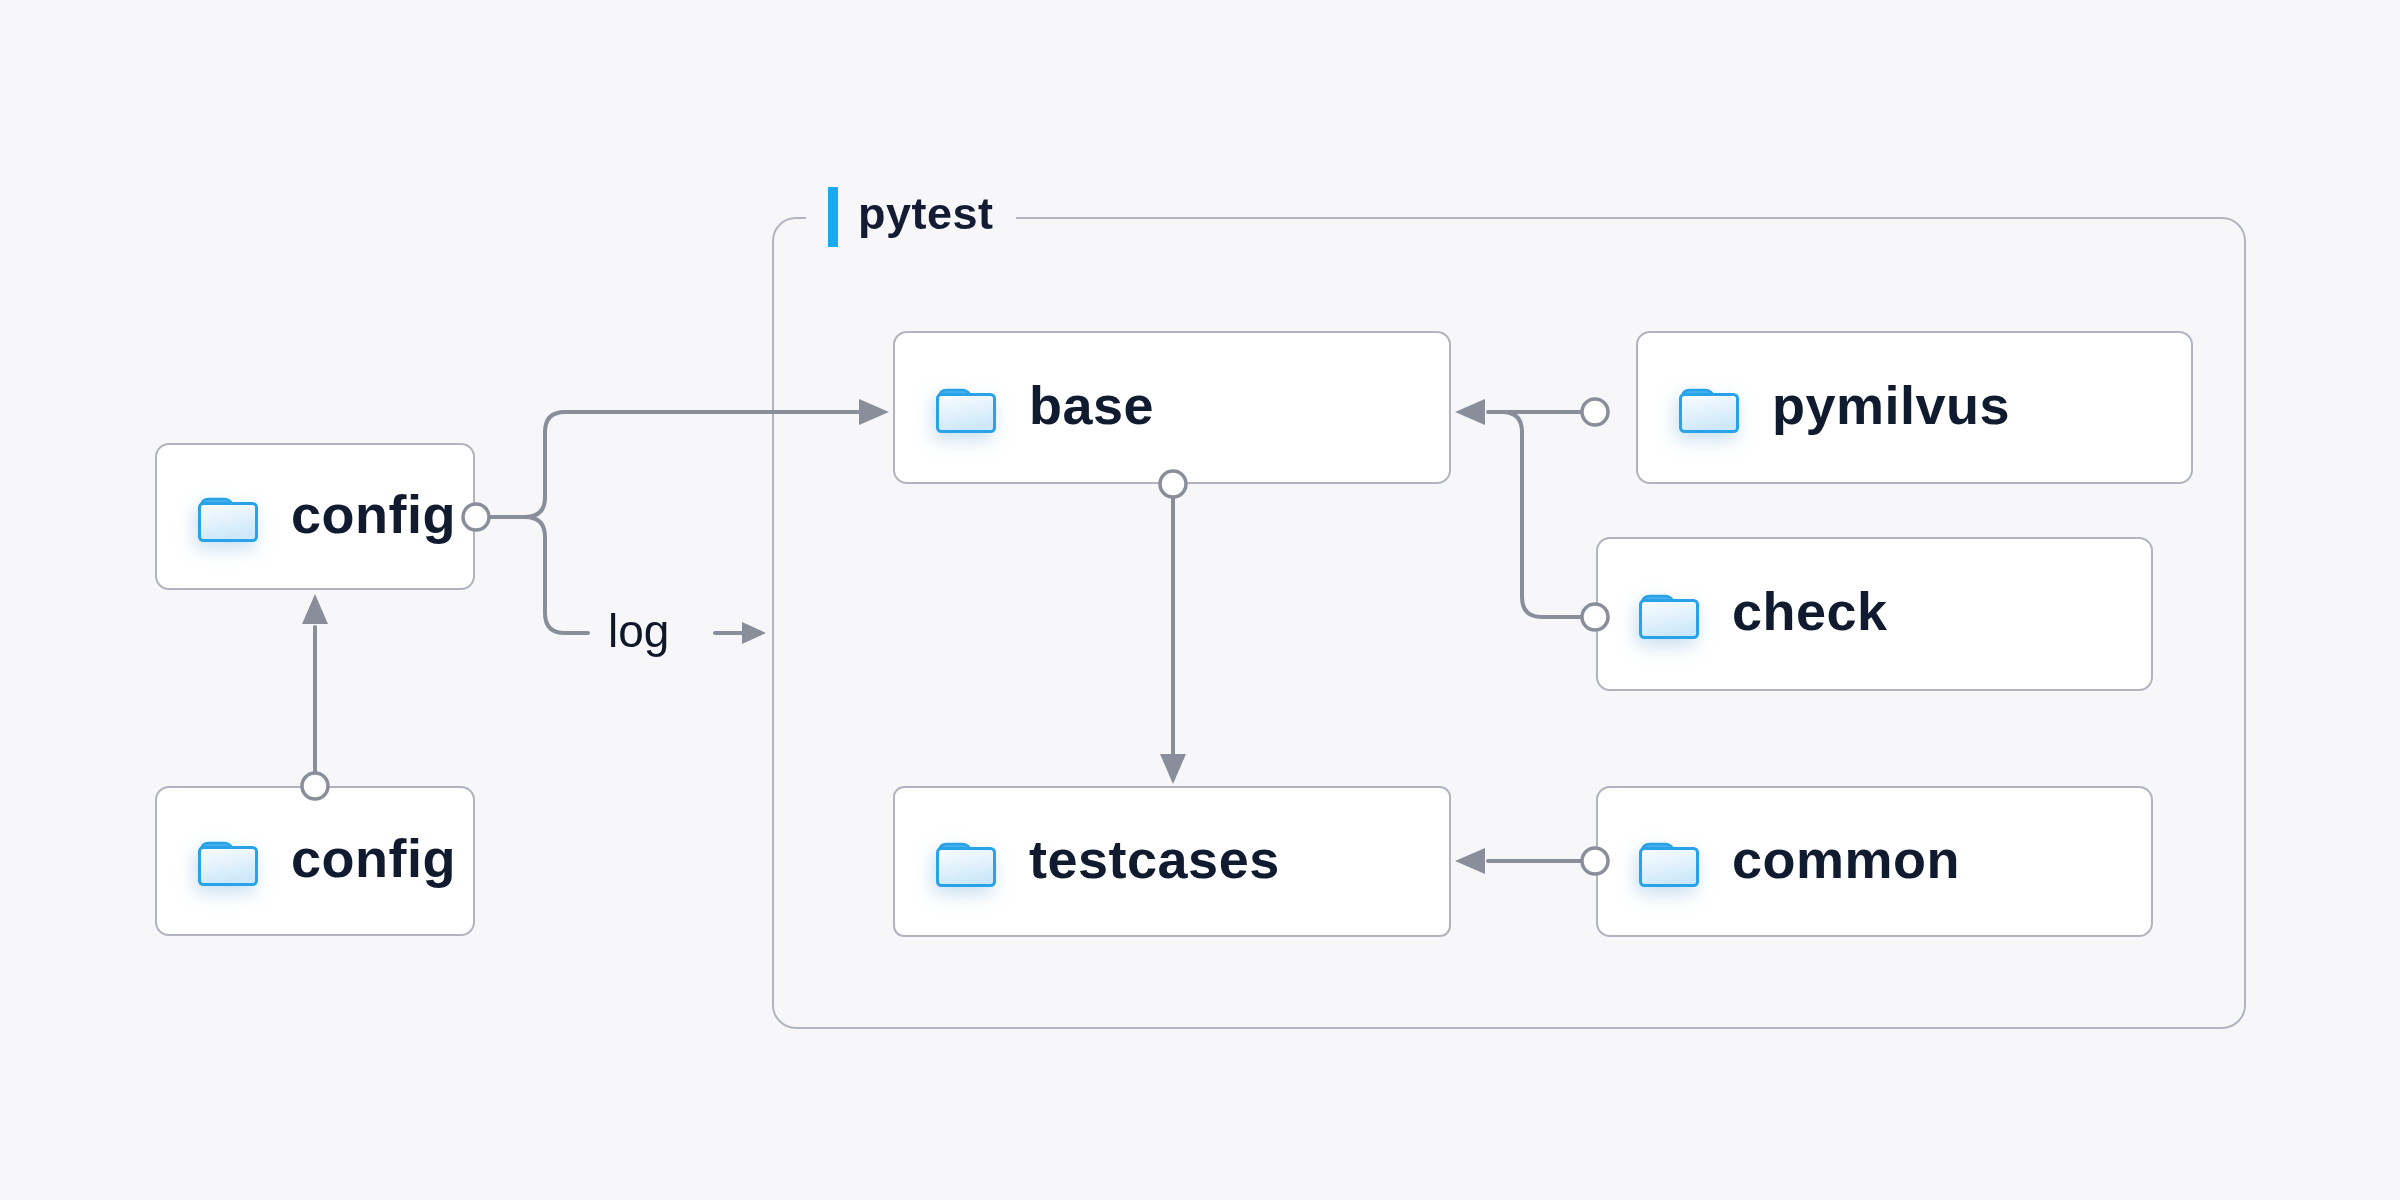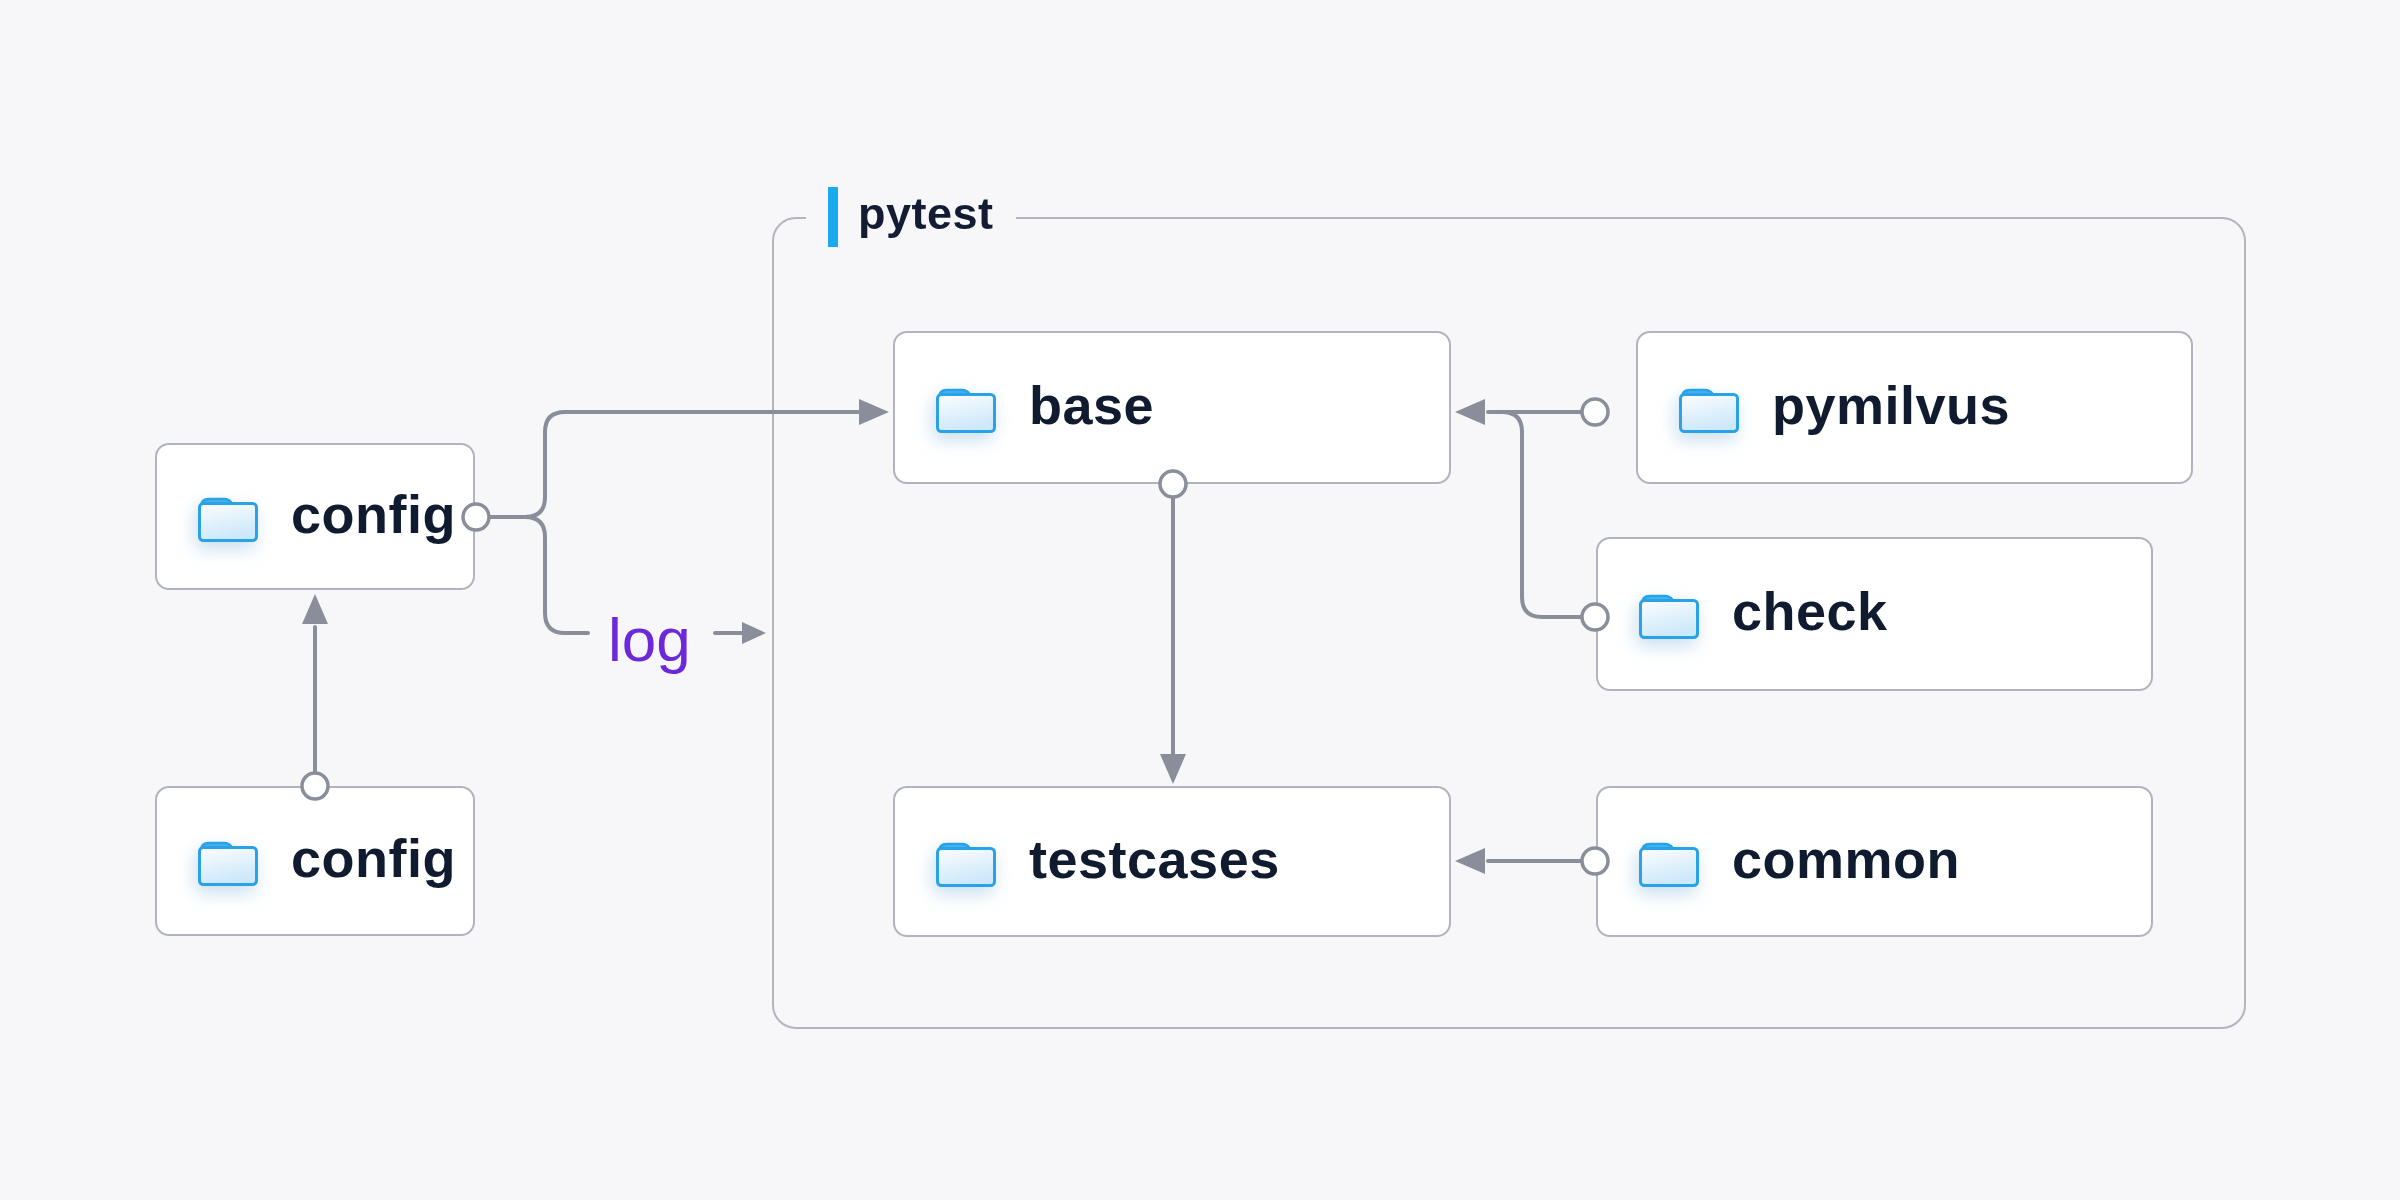"log" .edge-label { color: #6d28d9 -> #0f172a; font-size: 62px -> 46px }
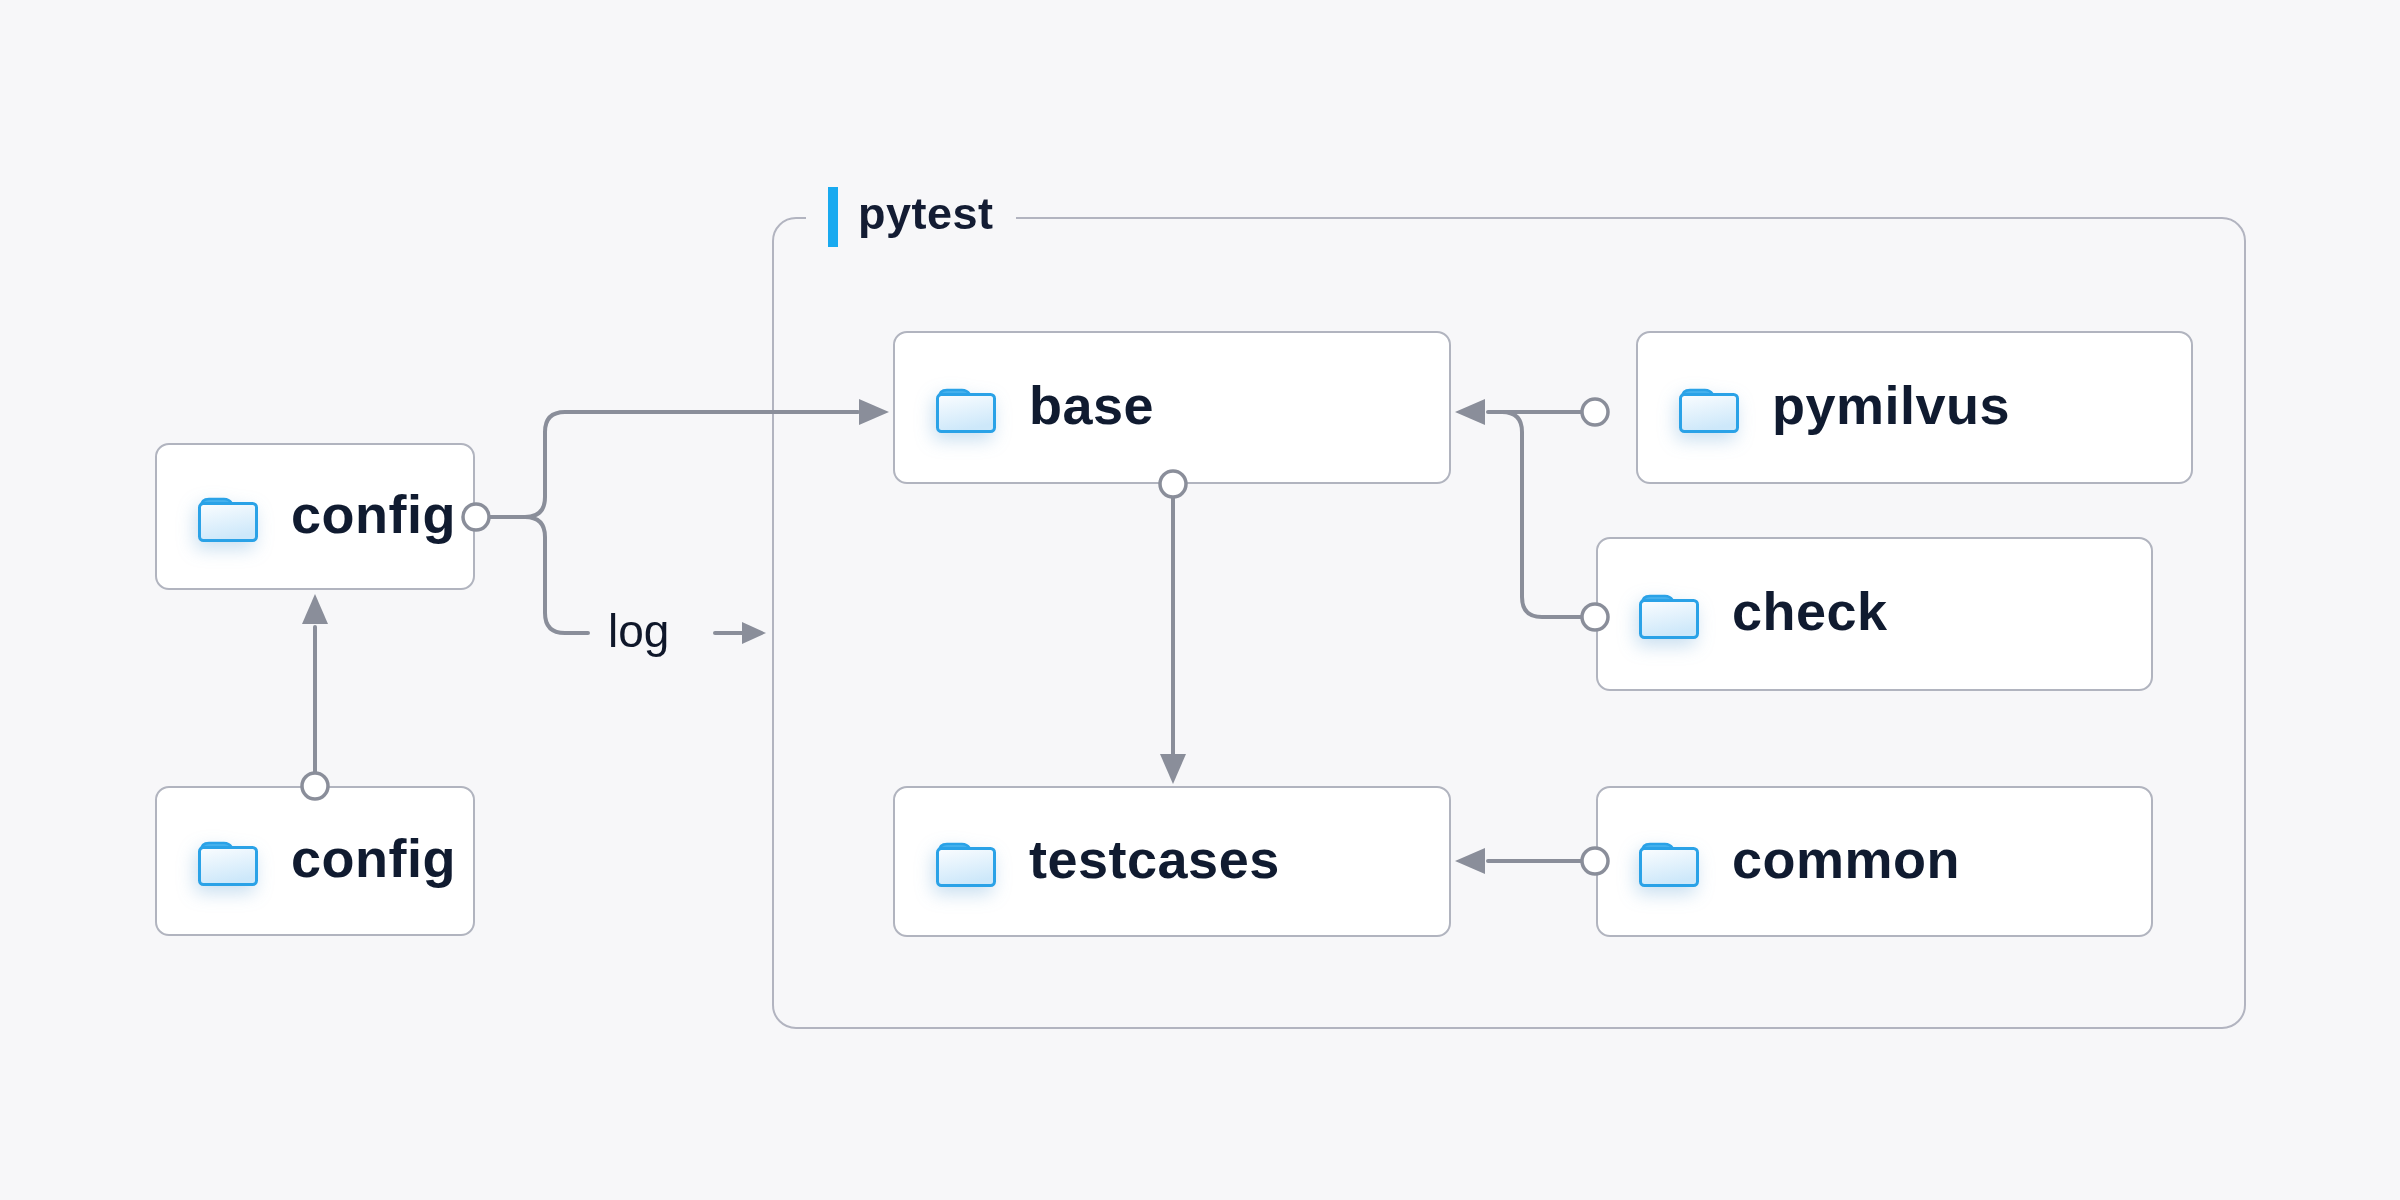"testcases" #node-testcases { border-radius: none -> 11px }
